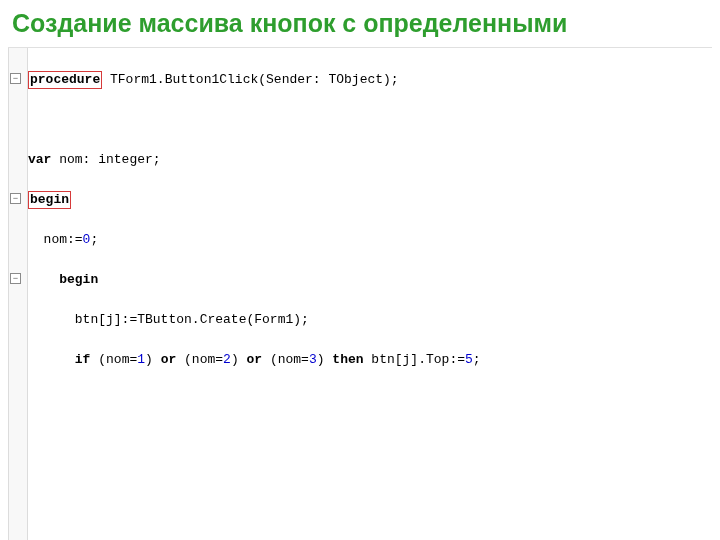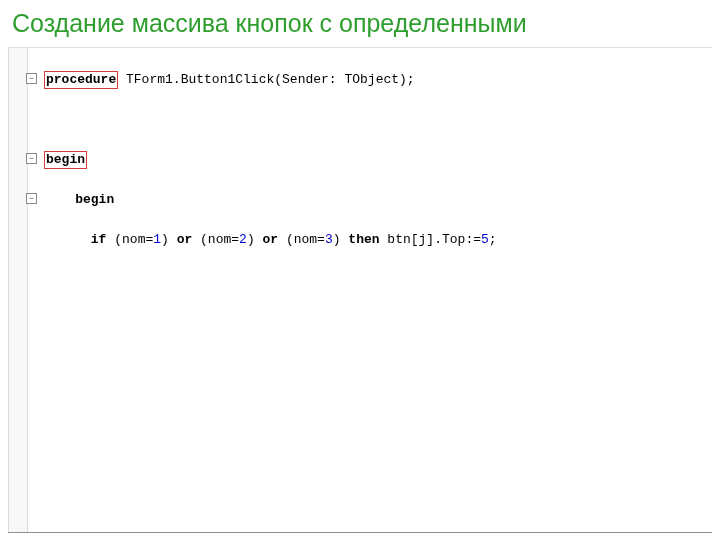"Создание массива кнопок с определенными" .title { font-weight: 400 -> 700 }
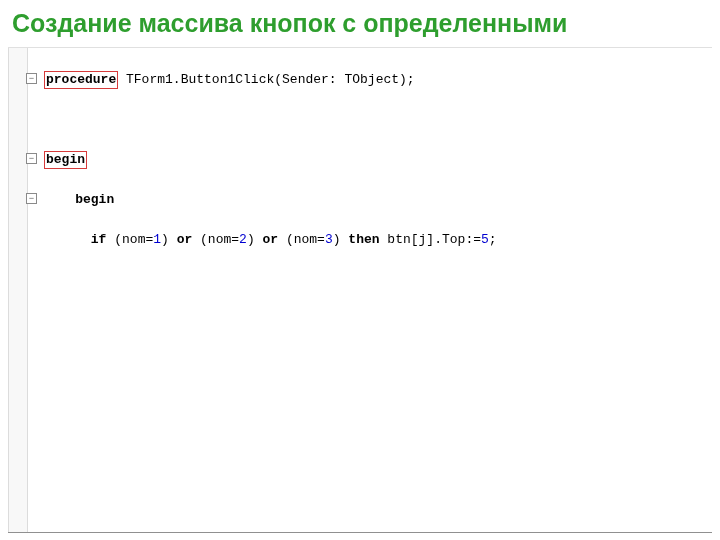"procedure TForm1.Button1Click(Sender:" .line { margin-left: 16px -> none }
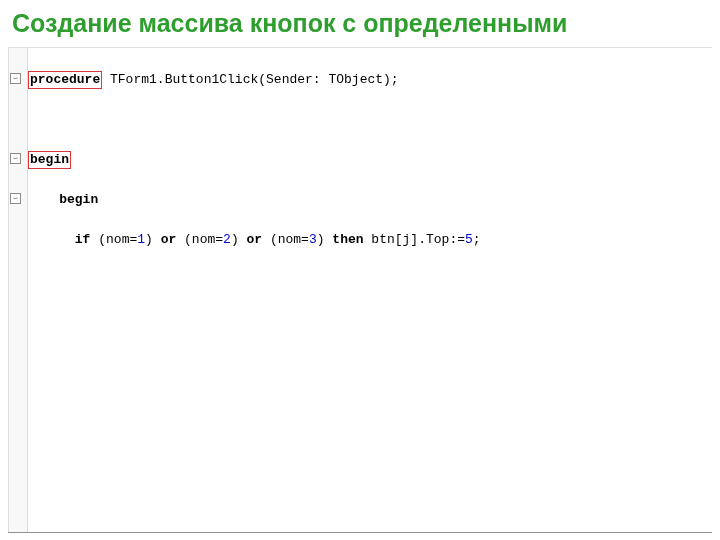"var nom: integer;" span.line { html: none -> <span><span>var</span><span> nom: integer;</span></span> }
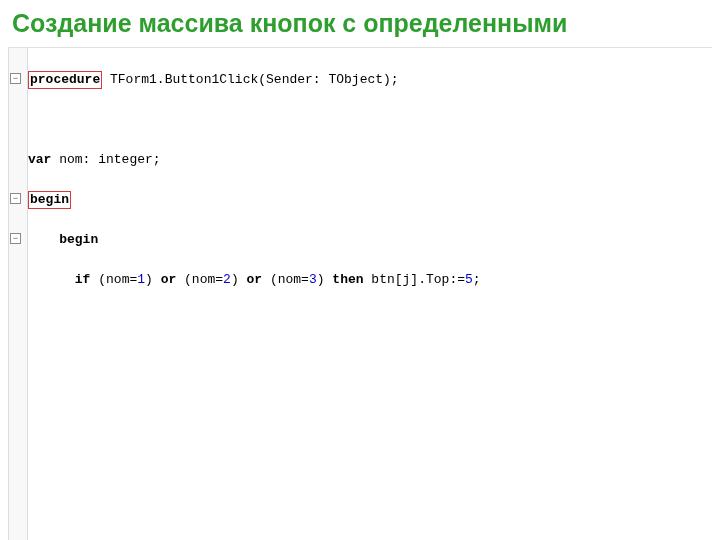"nom:=0;" span.line { html: none -> <span><span> nom:=</span><span>0</span><span>;</span></span> }
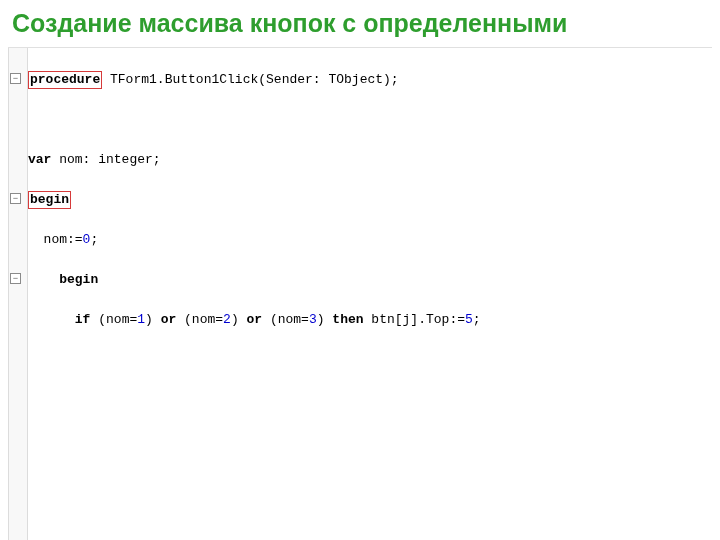"btn[j]:=TButton.Create(Form1);" span.line { html: none -> <span> btn[j]:=TButton.Create(Form1);</span> }
